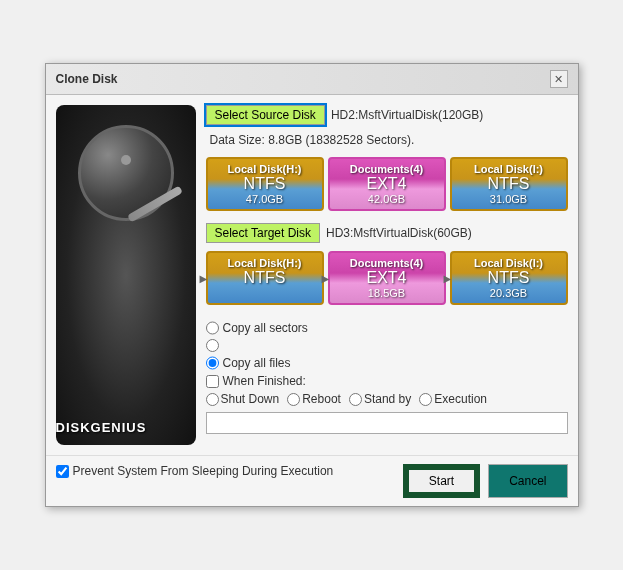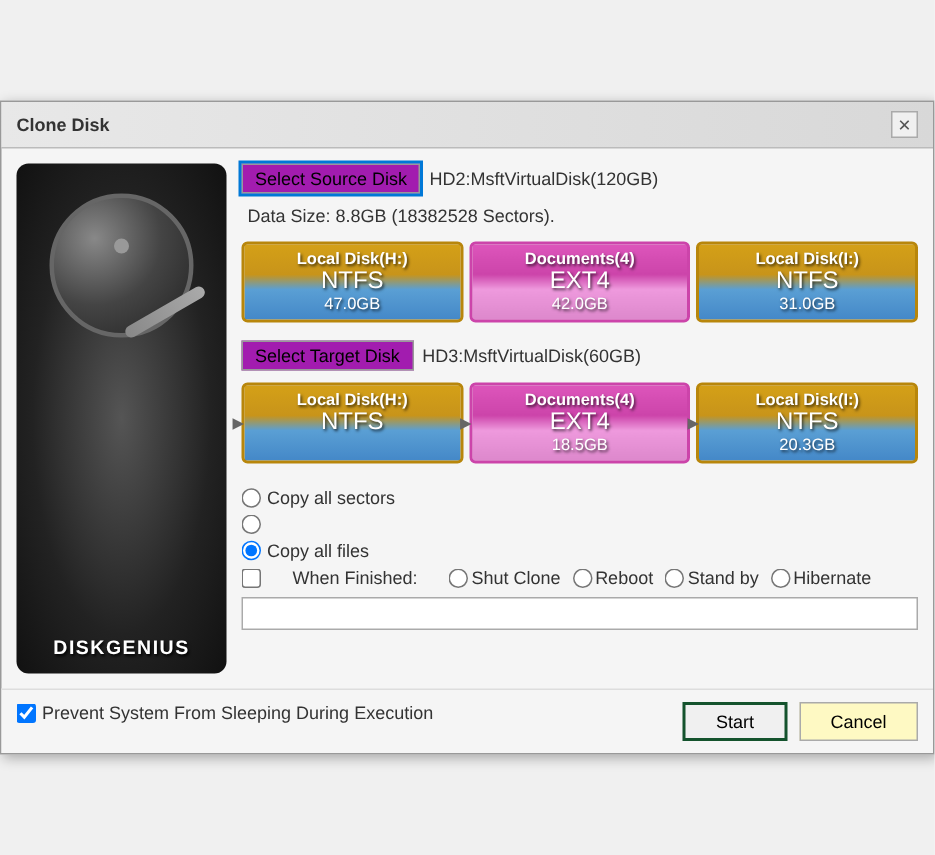"Clone Disk" .window { width: 623px -> 534px }
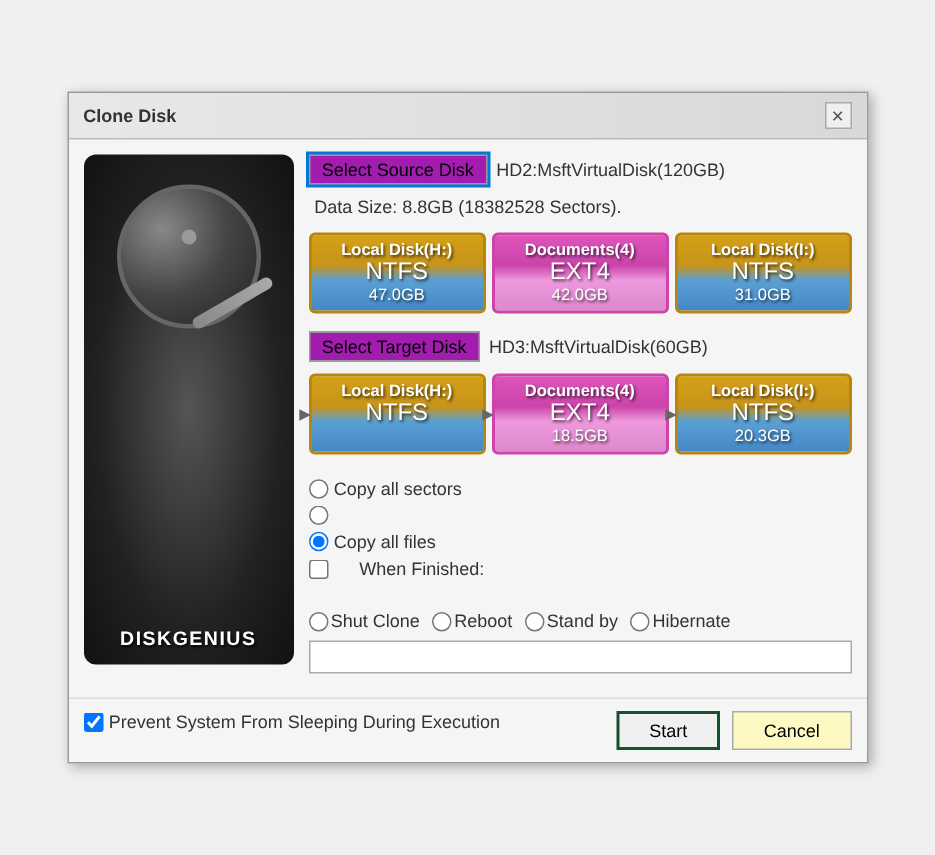"Select Source Disk" .section-btn { background: #a21caf -> #bef264 }
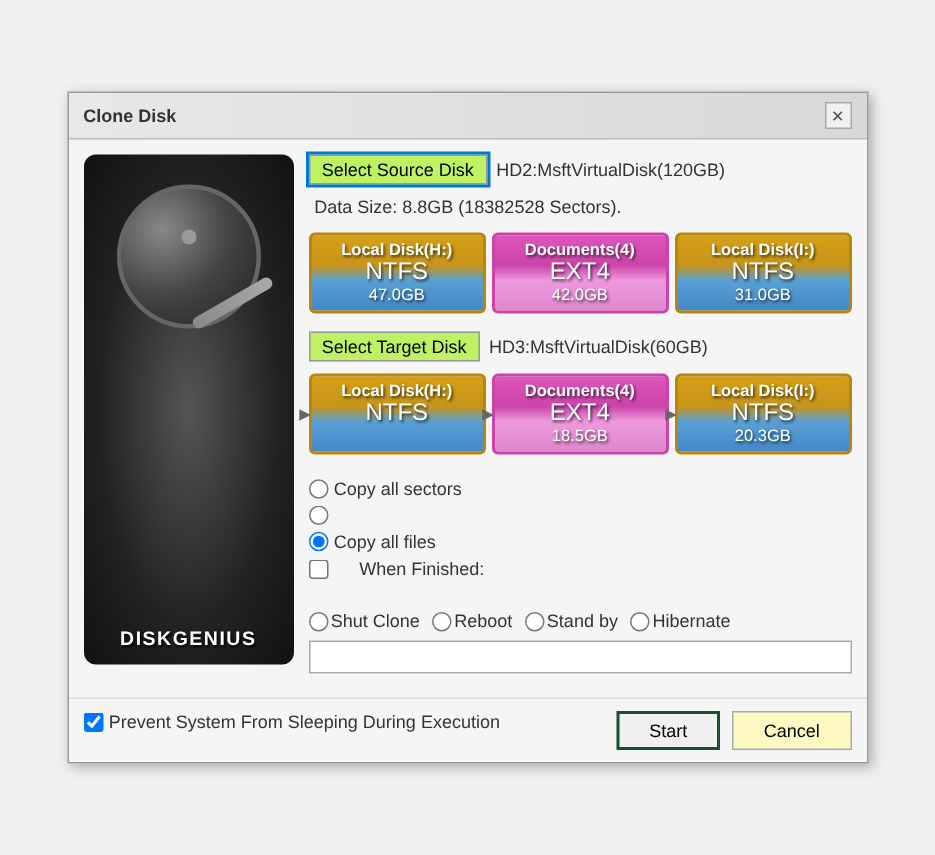"When Finished:" .when-finished-row { gap: 21px -> 4px }
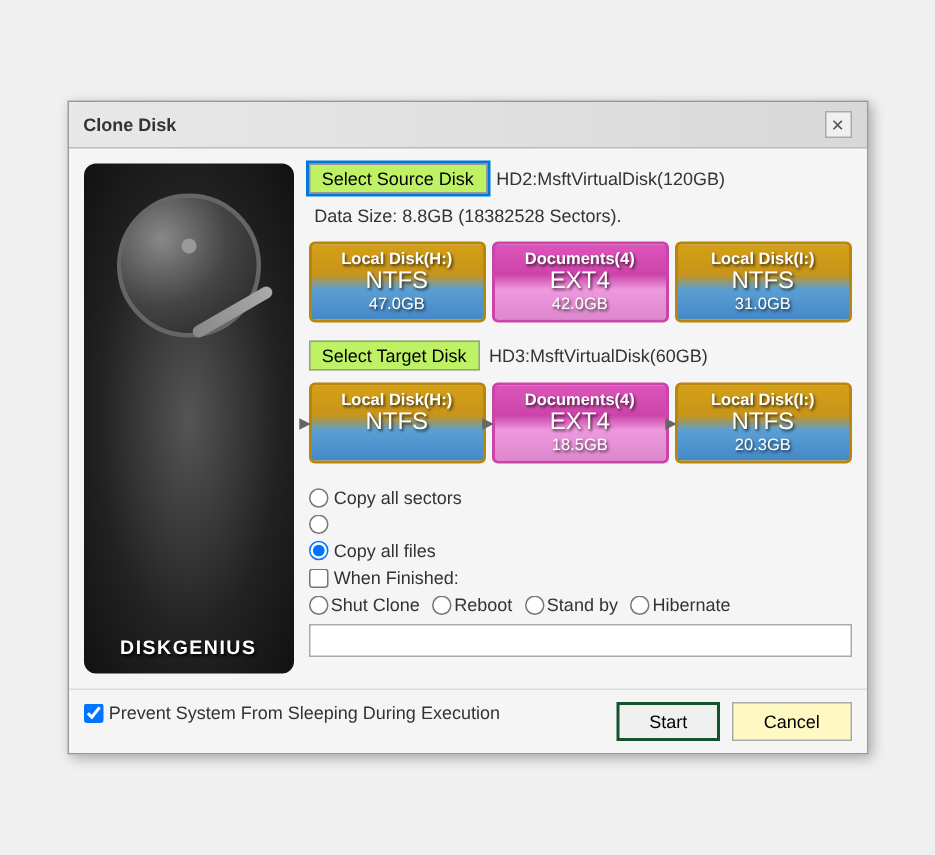"Shut Clone" label { text: Clone -> Down }
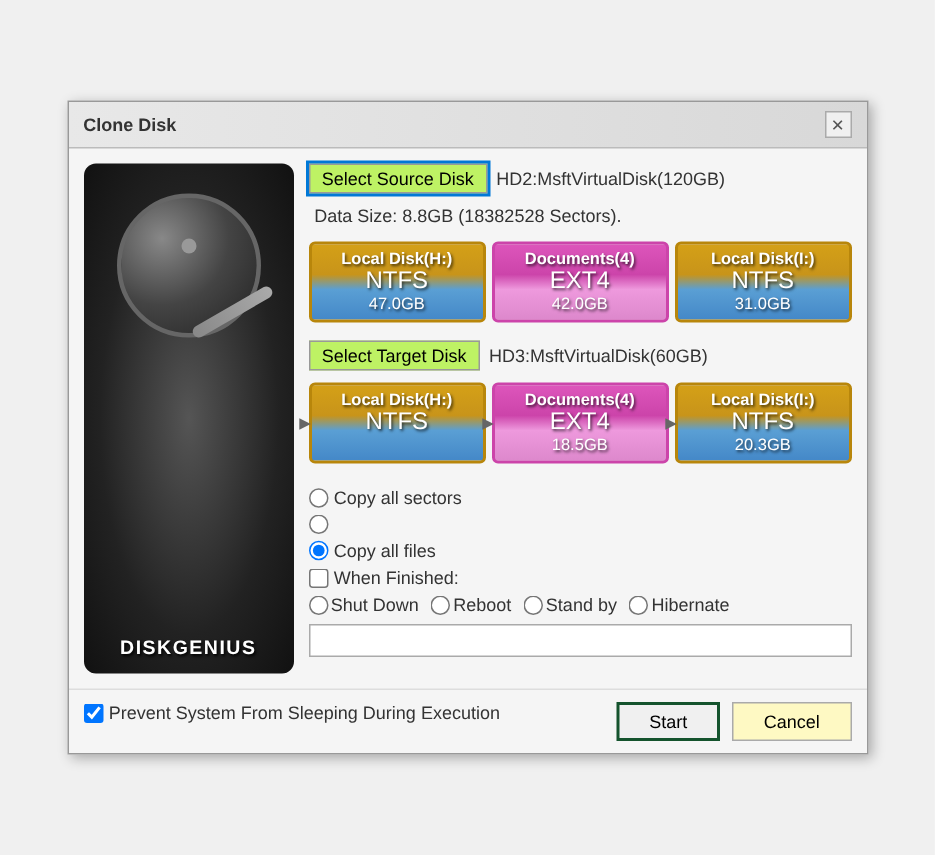"Hibernate" label { text: Hibernate -> Execution }
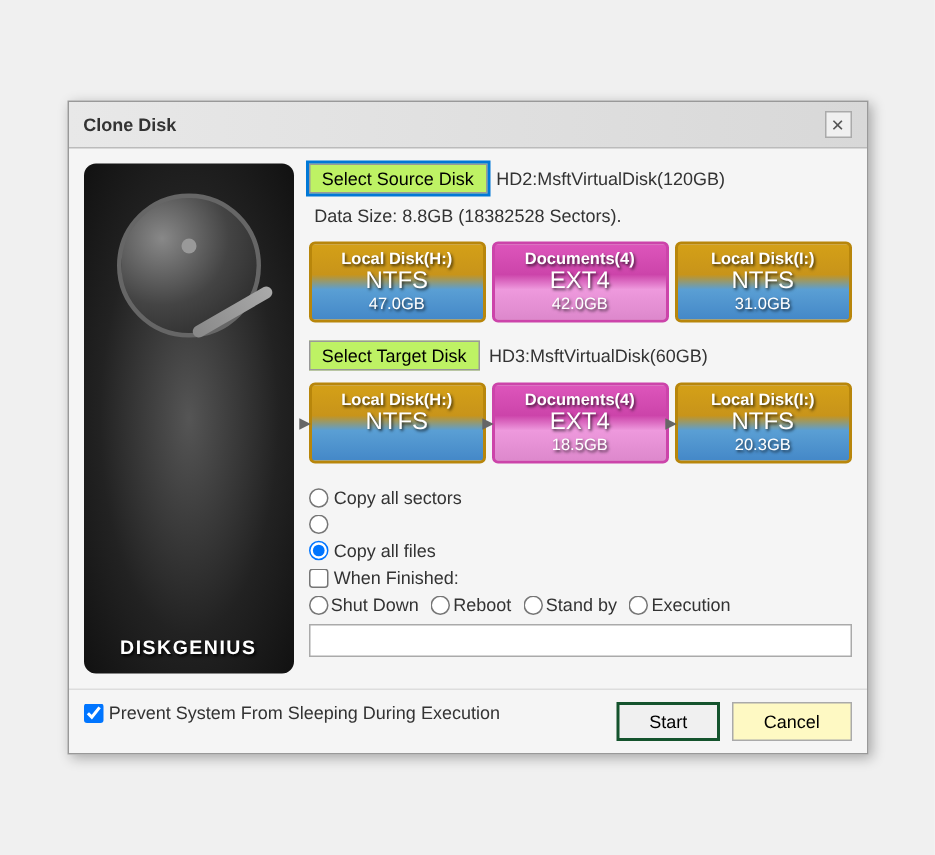"DISKGENIUS" .disk-image { align-items: center -> flex-start }
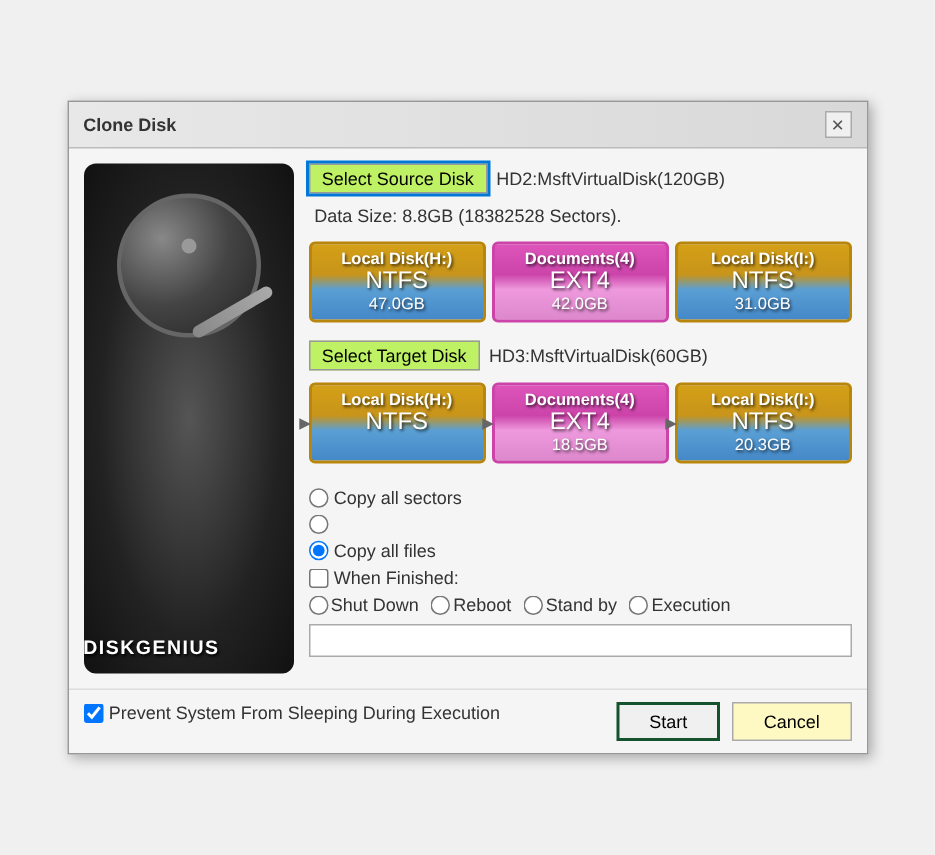"Start" .btn-start { border: 2px solid #14532d -> 6px solid #14532d }
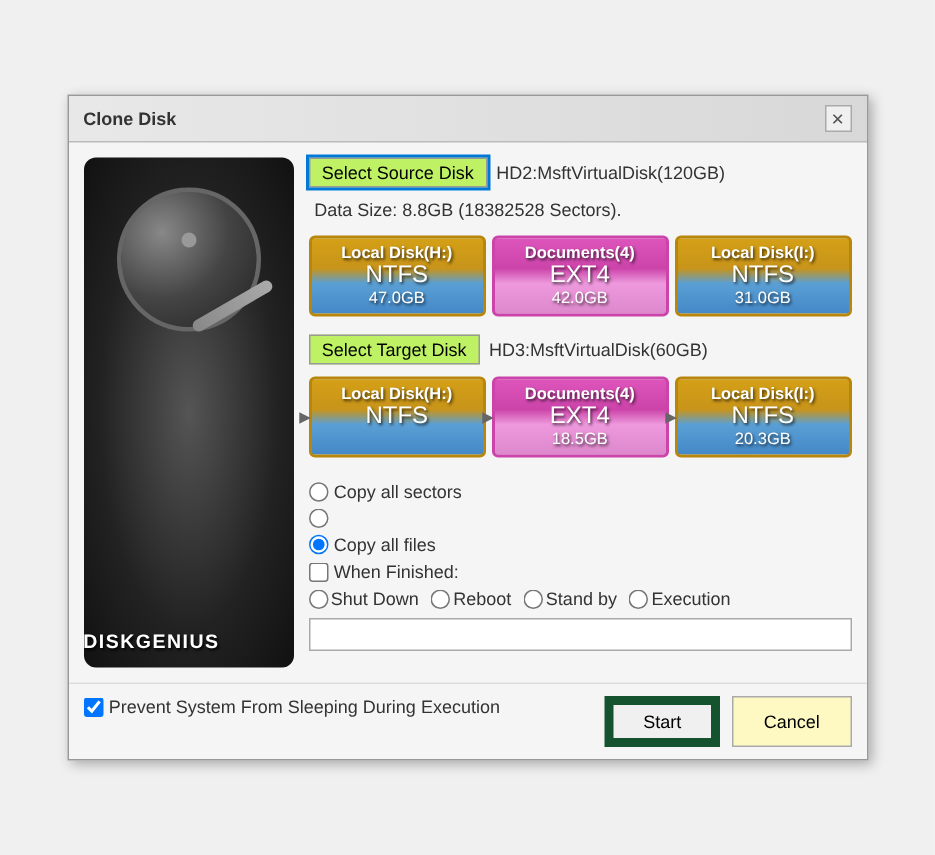"Cancel" .btn { background: #fef9c3 -> #0f766e }
